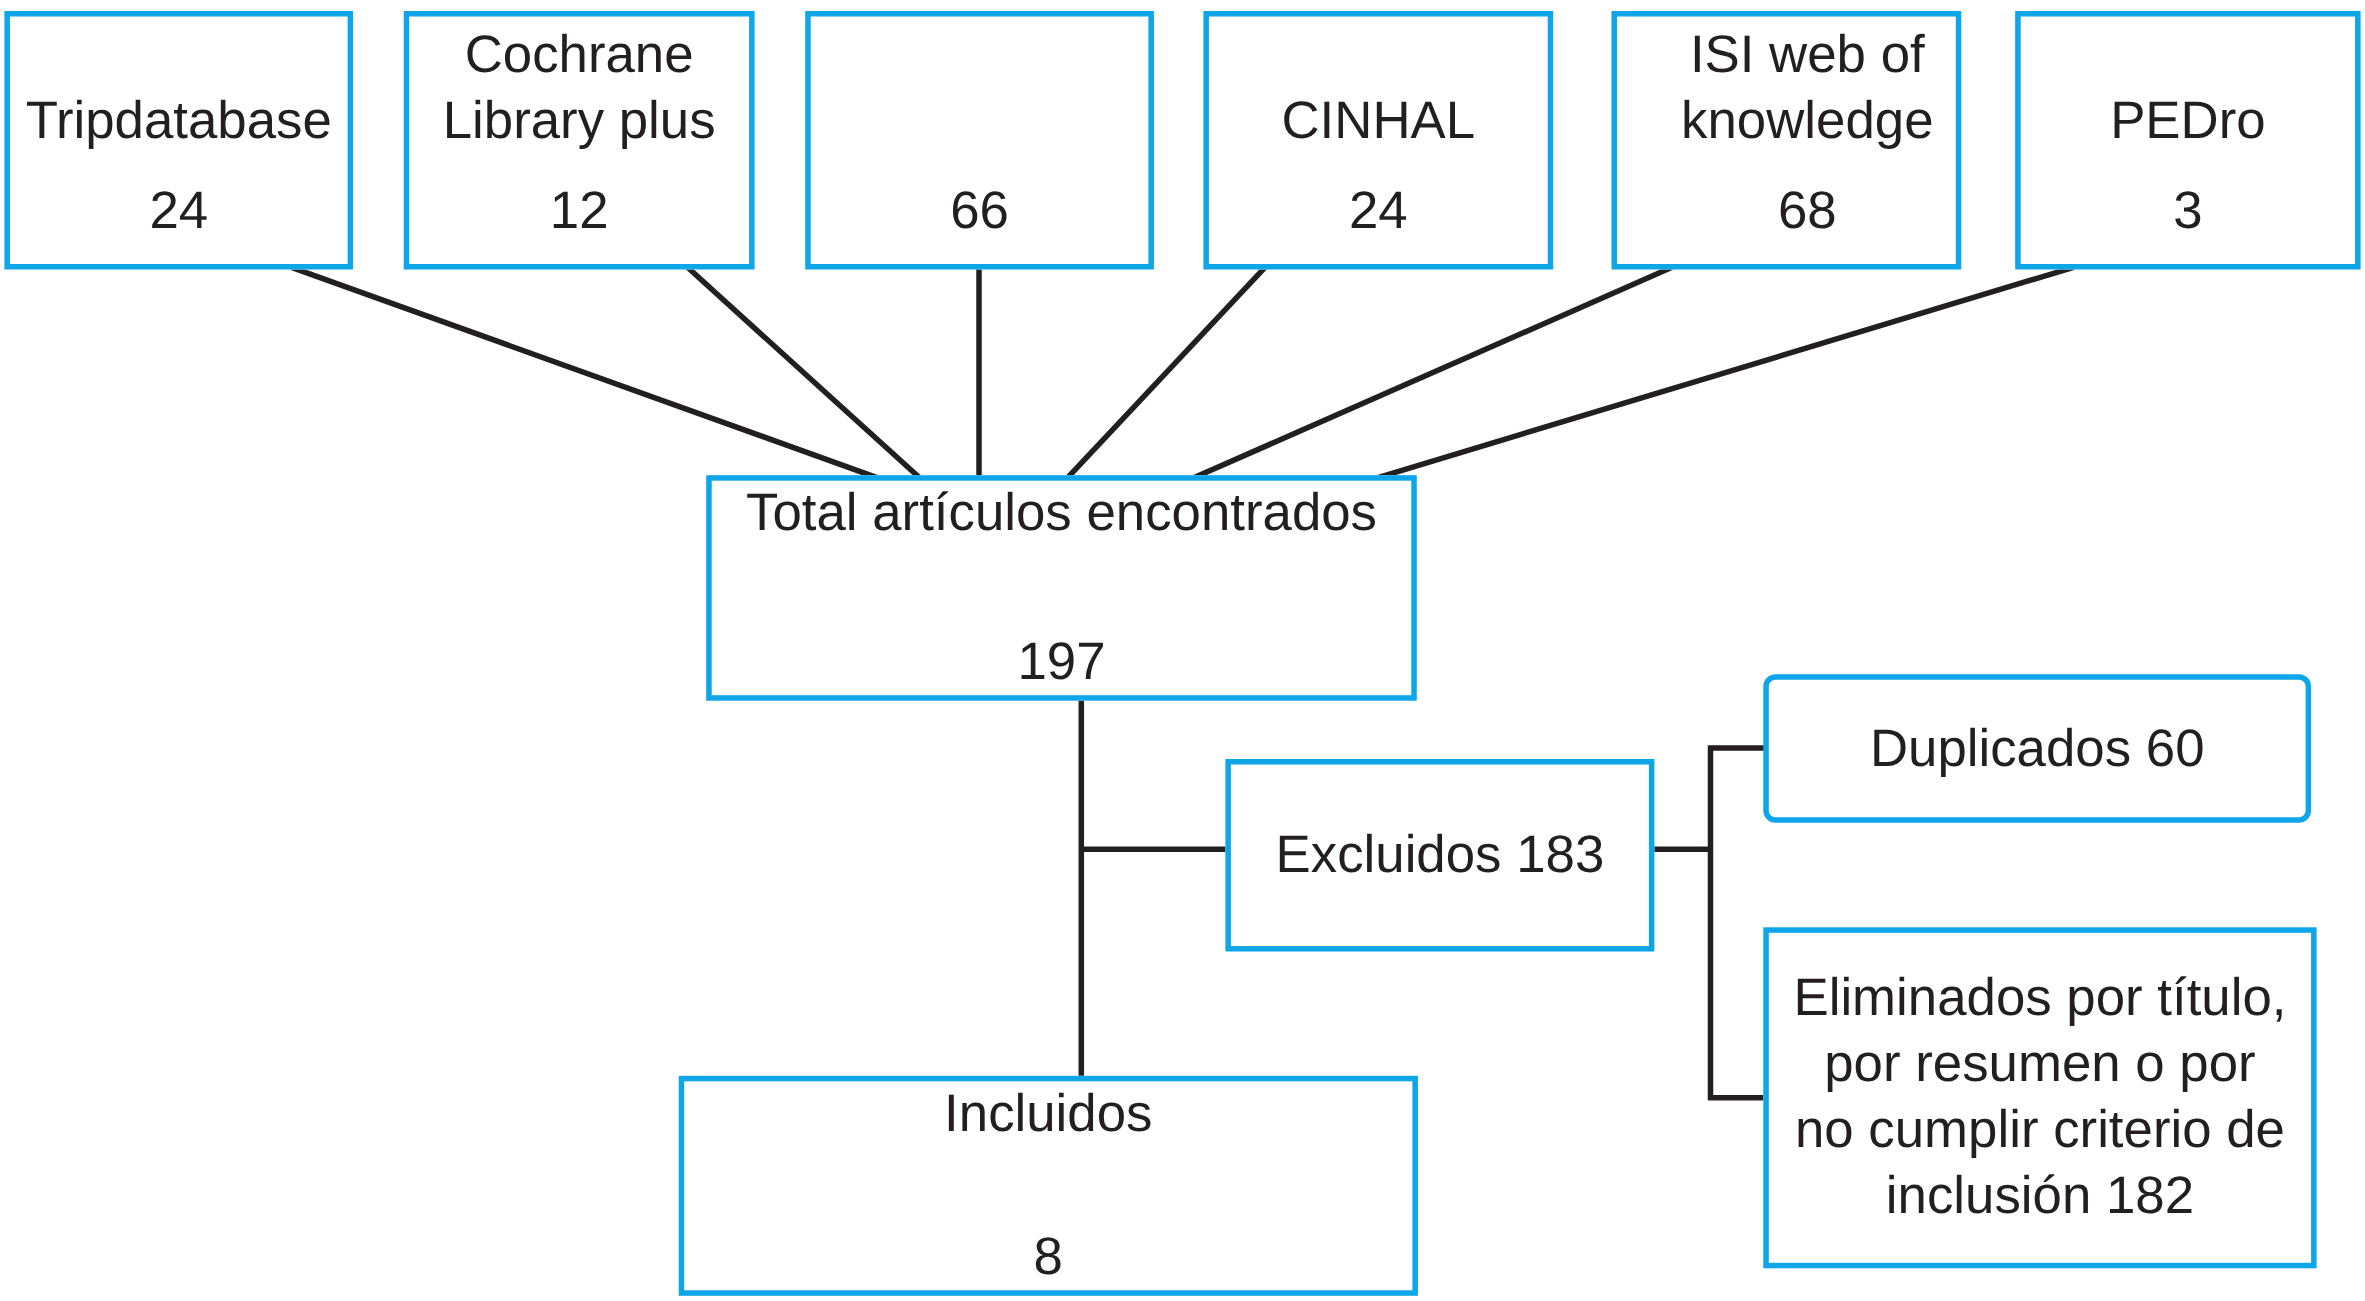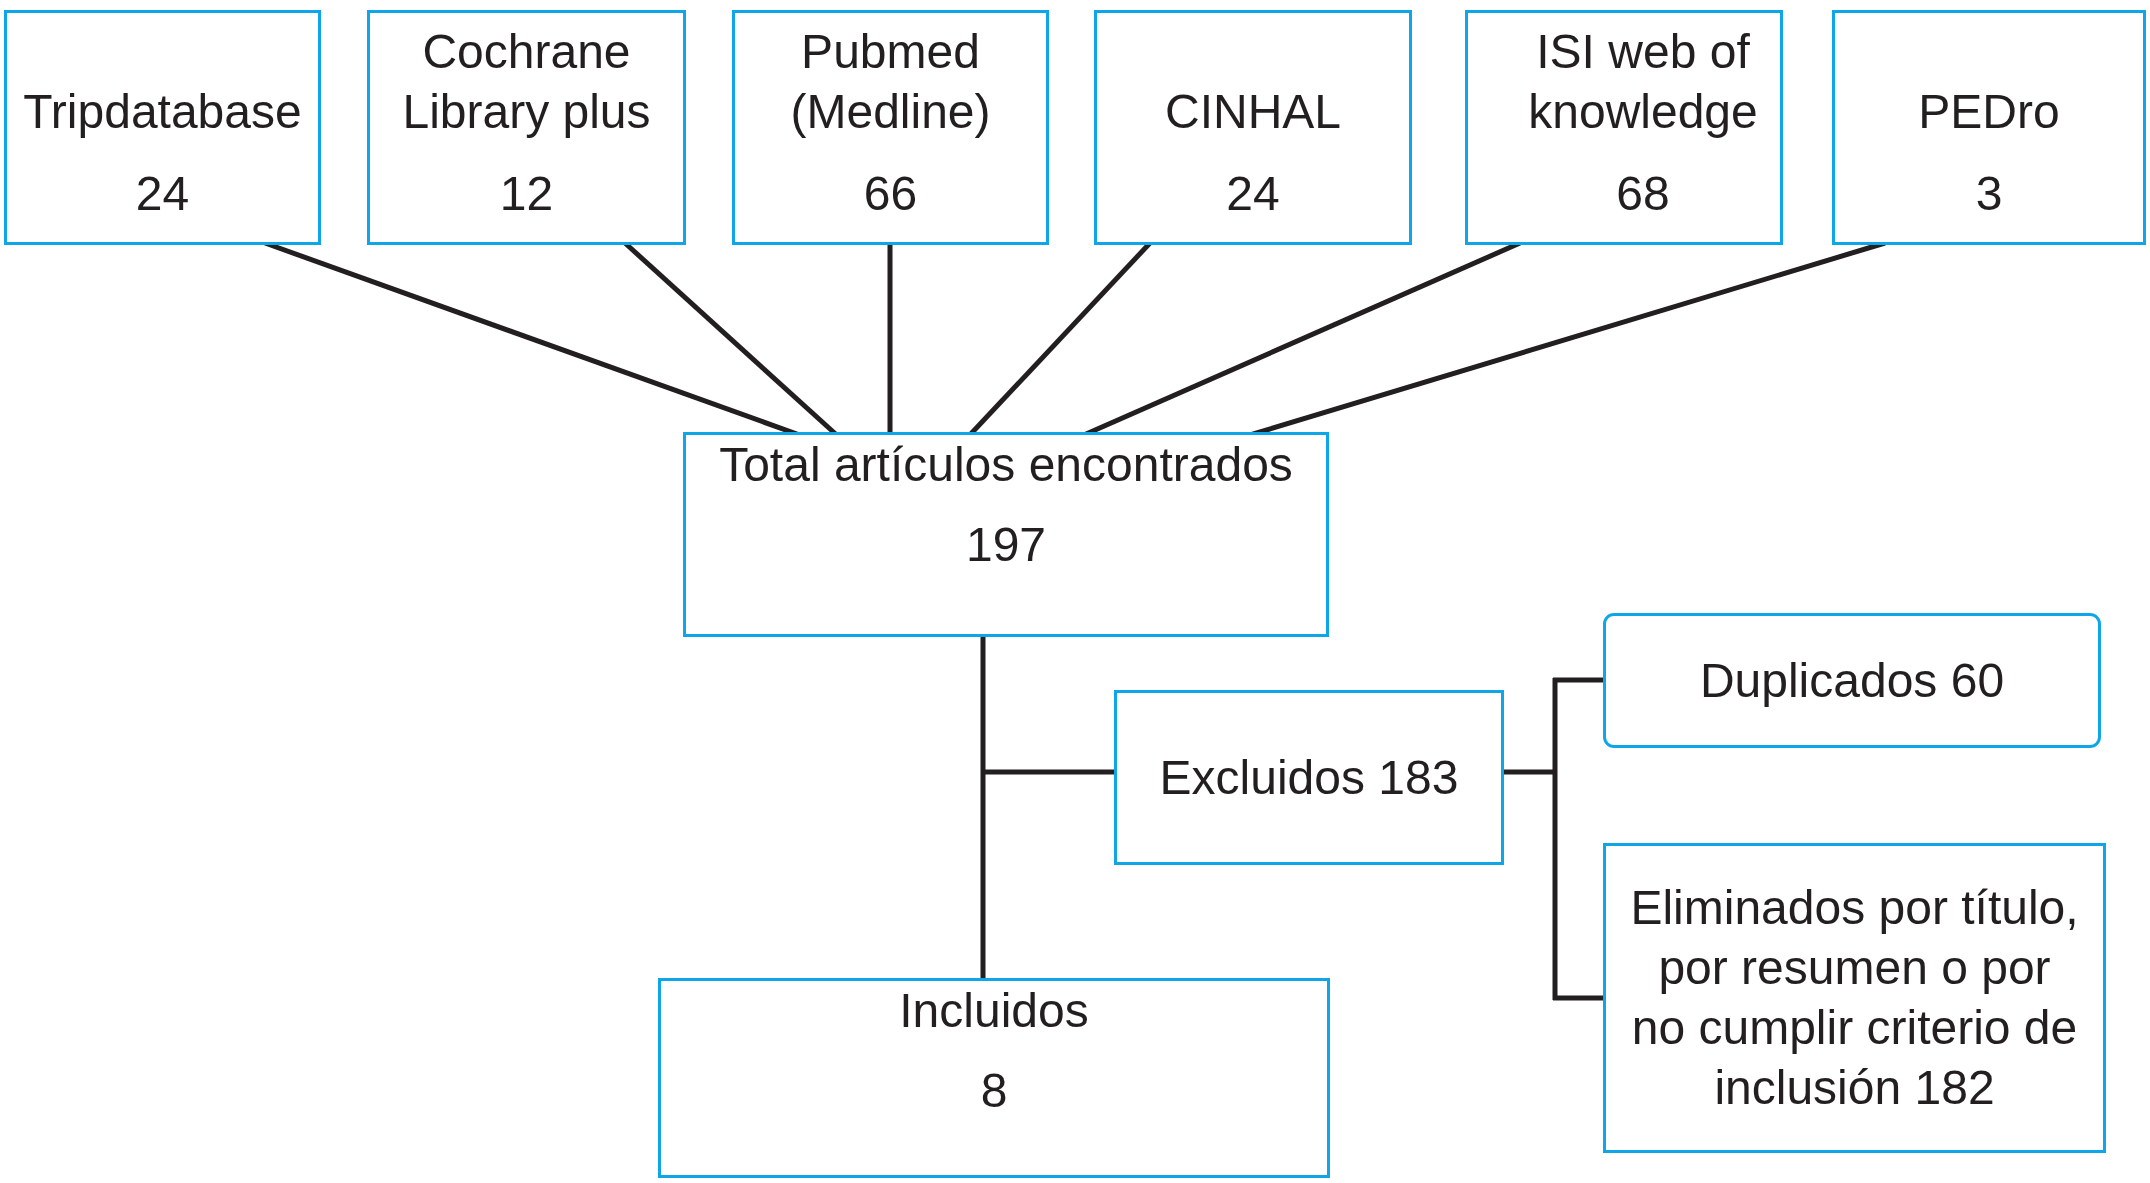"Cochrane" .box { border: 3px solid #0ea5e9 -> 5px solid #0ea5e9 }
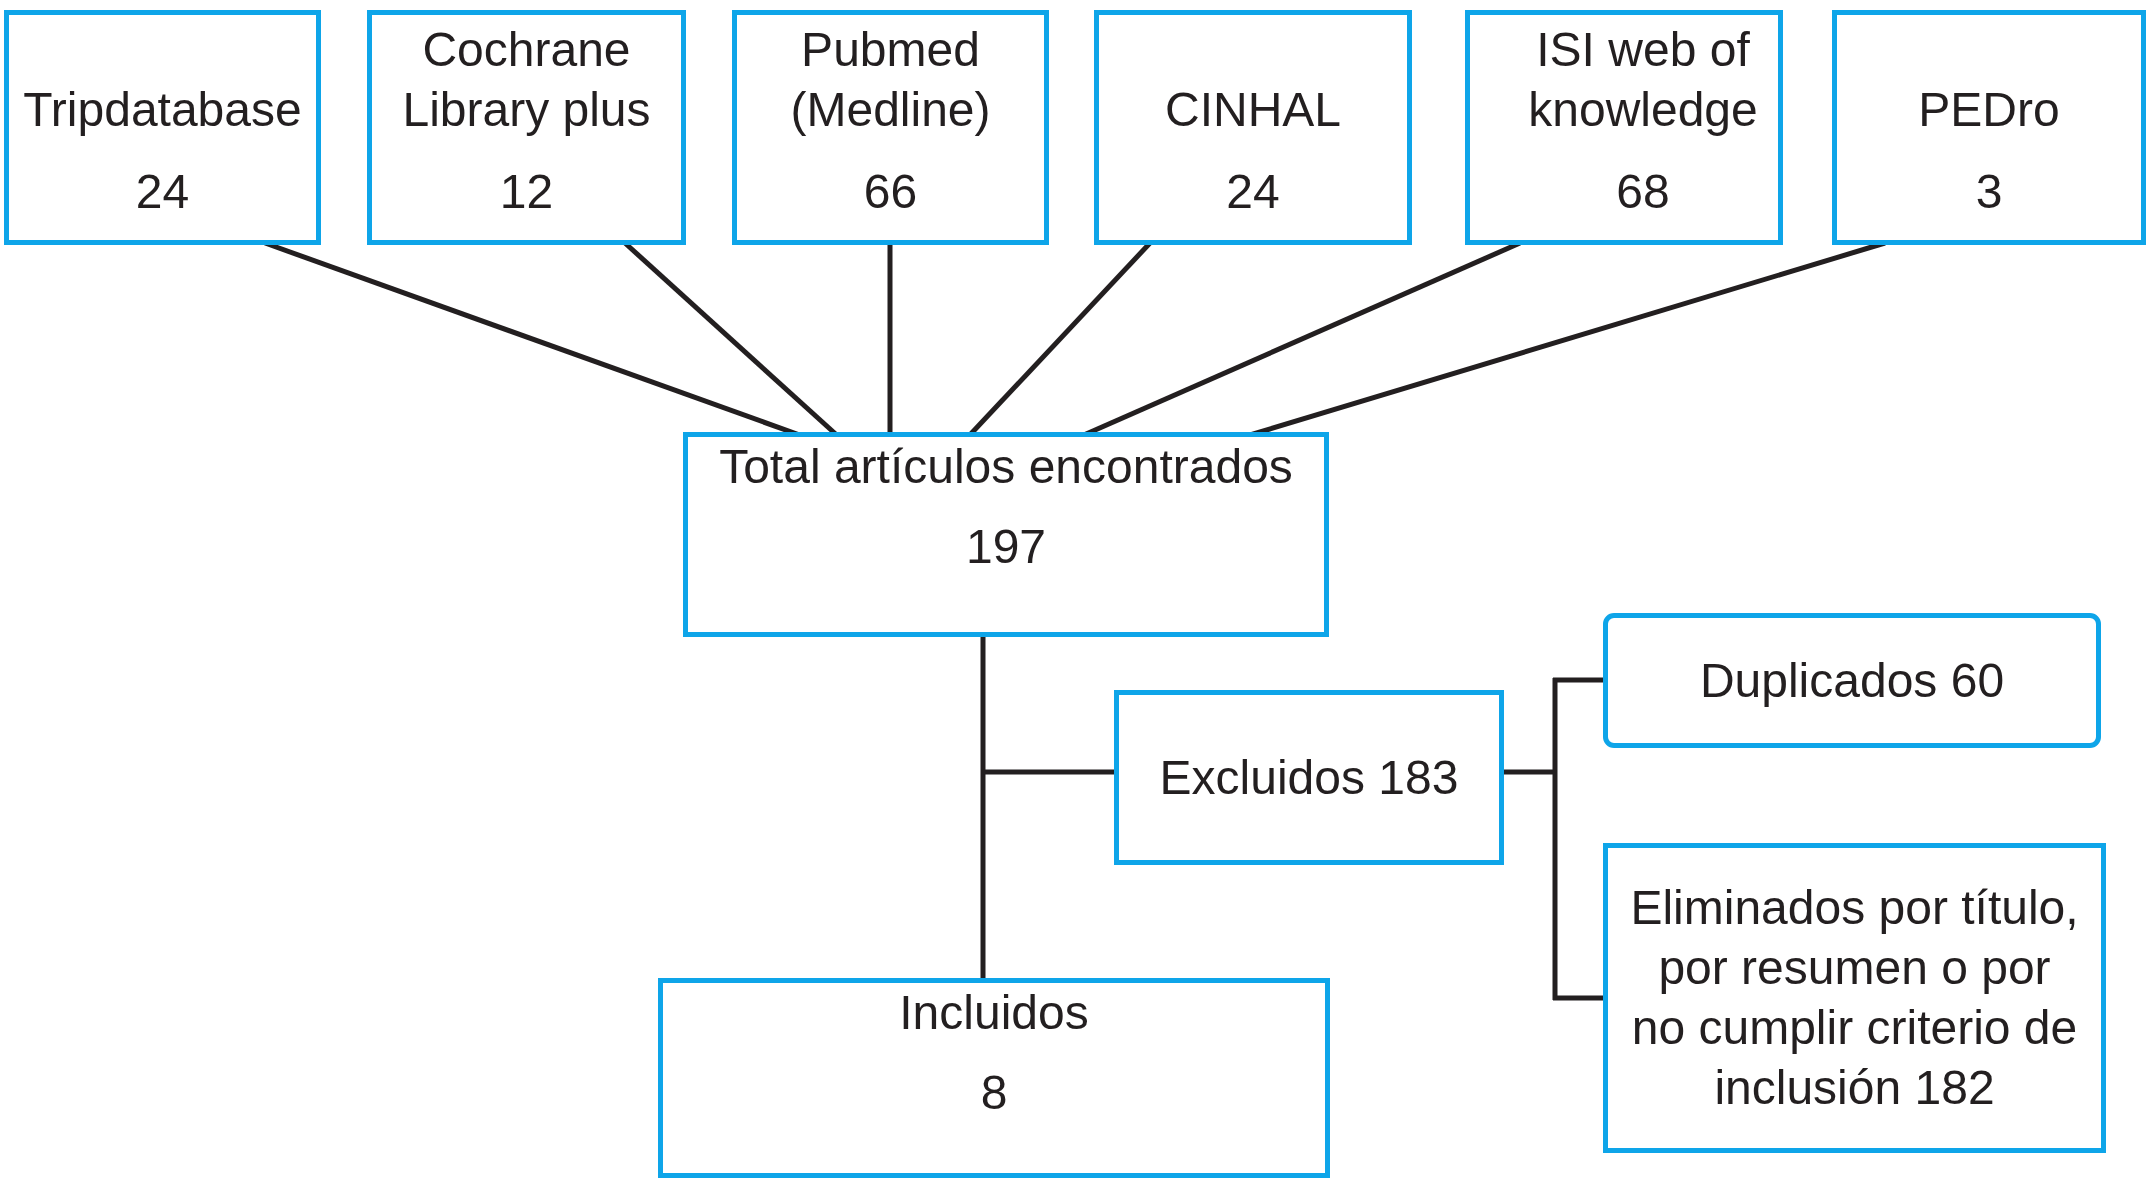"Pubmed" div.line-block { html: <div>Pubmed (Medline)</div> -> none }
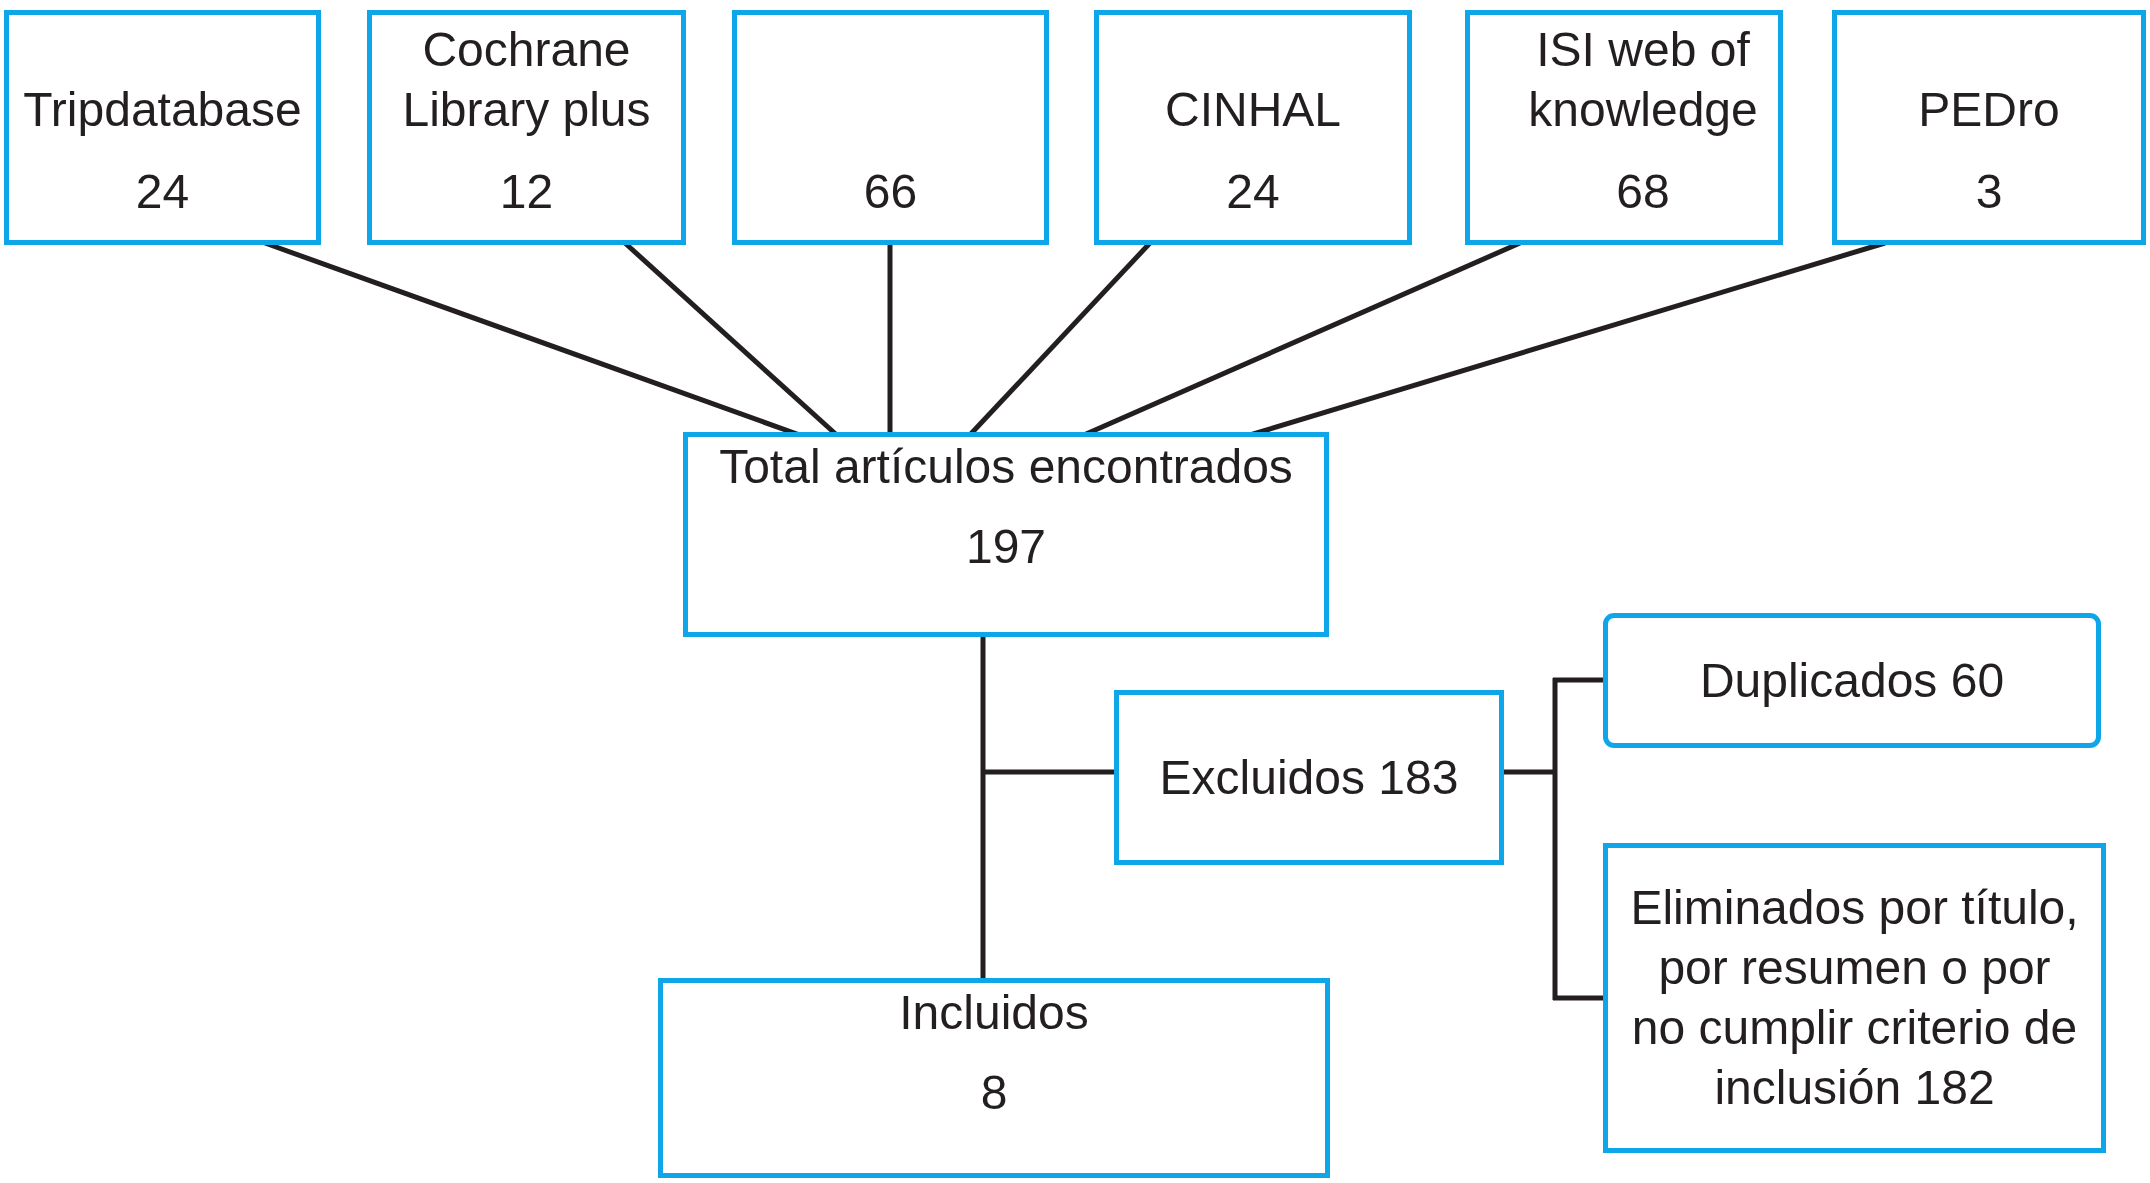"Total artículos encontrados" .stacked { justify-content: flex-start -> space-between; margin-left: 41px -> none }
